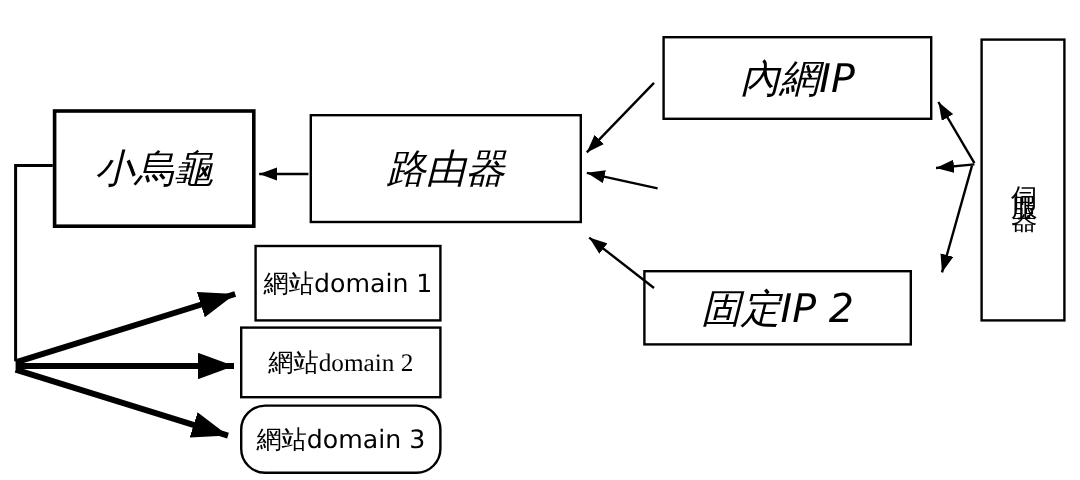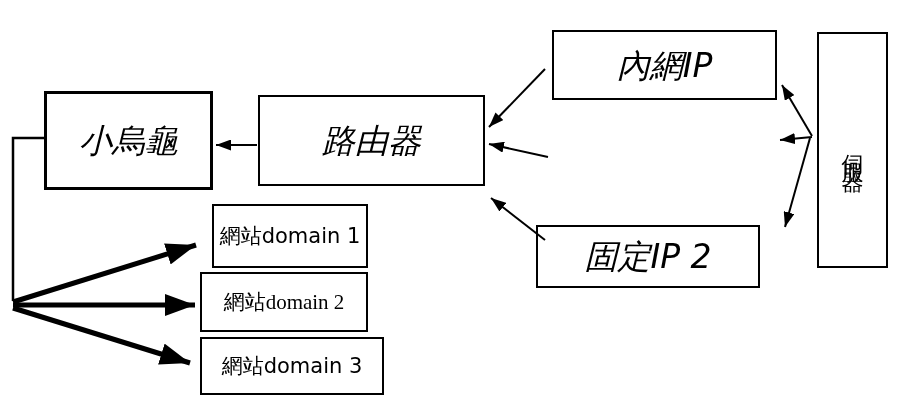"網站domain 3" #node-website-3 { border-radius: none -> 21px; width: 184px -> 168px }
